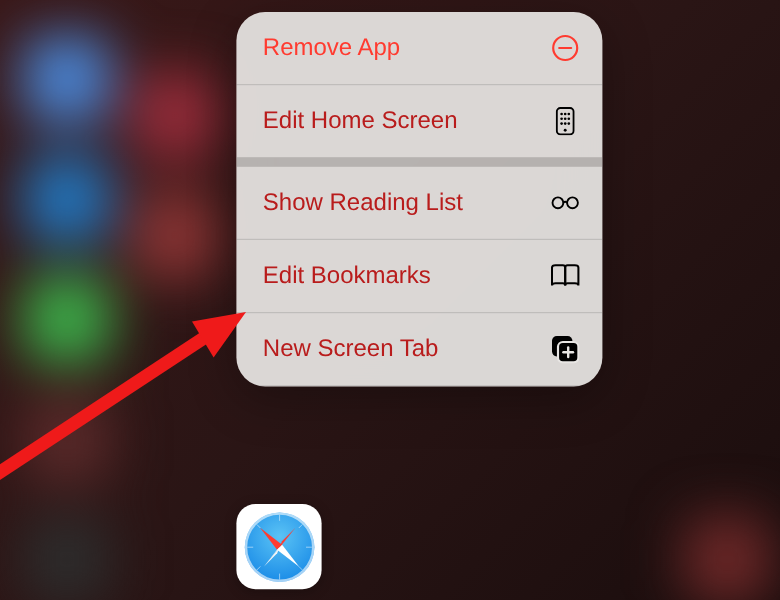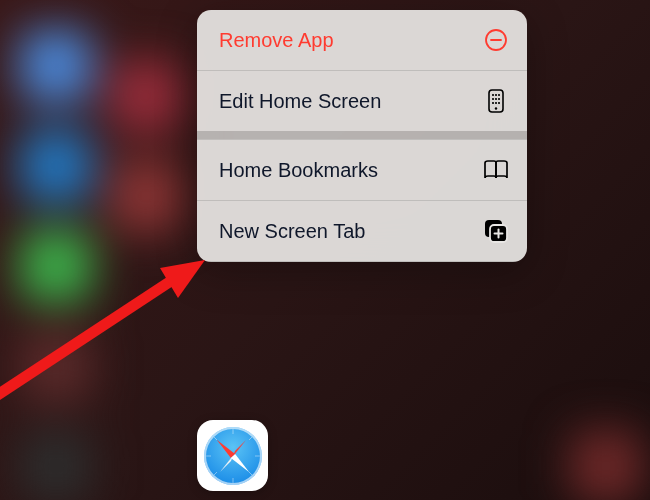"Remove App" .context-menu { border-radius: 14px -> 24px; width: 330px -> 305px }
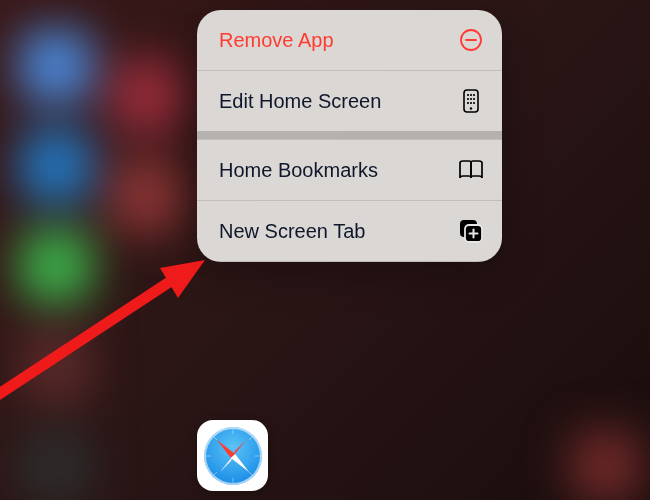"Edit Home Screen" .menu-item { color: #0f172a -> #b91c1c }
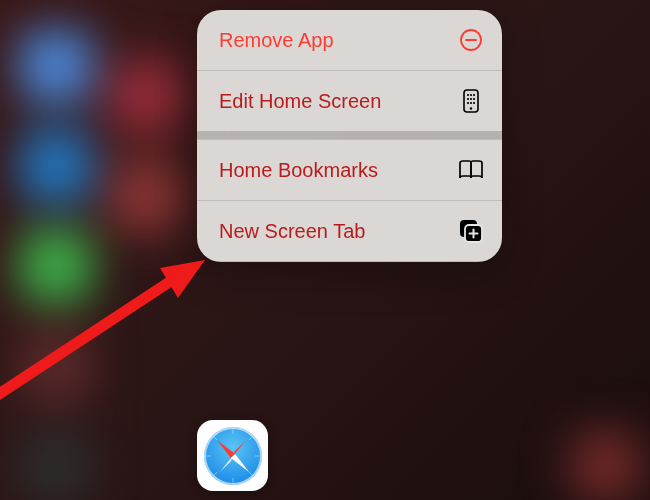"Show Reading List" div.menu-item { html: none -> <div> <span>Show Reading List</span> <span> <svg> <circle></circle> <circle></circle> <path></path> </svg> </span> </div> }
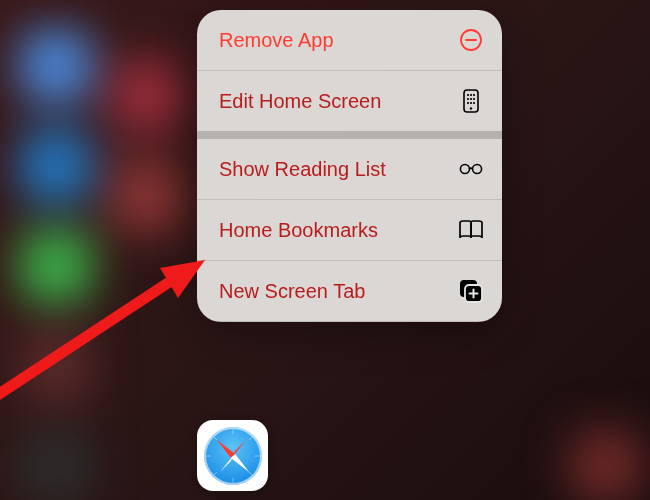"Home Bookmarks" span { text: Home -> Edit }
